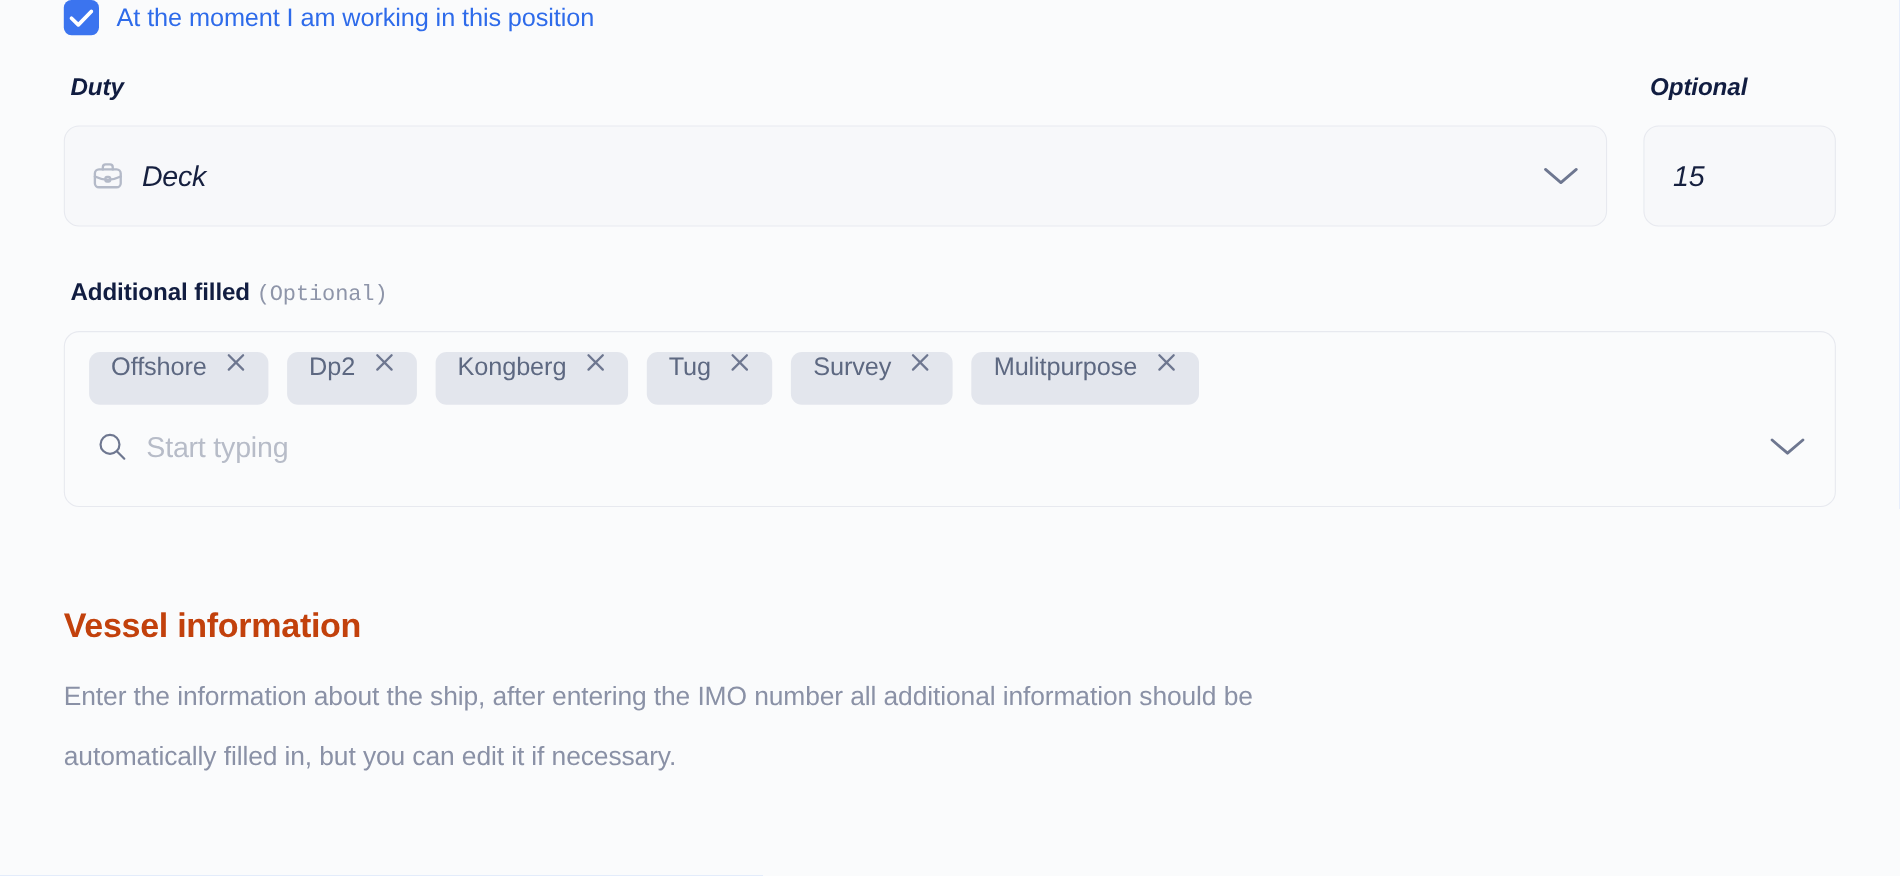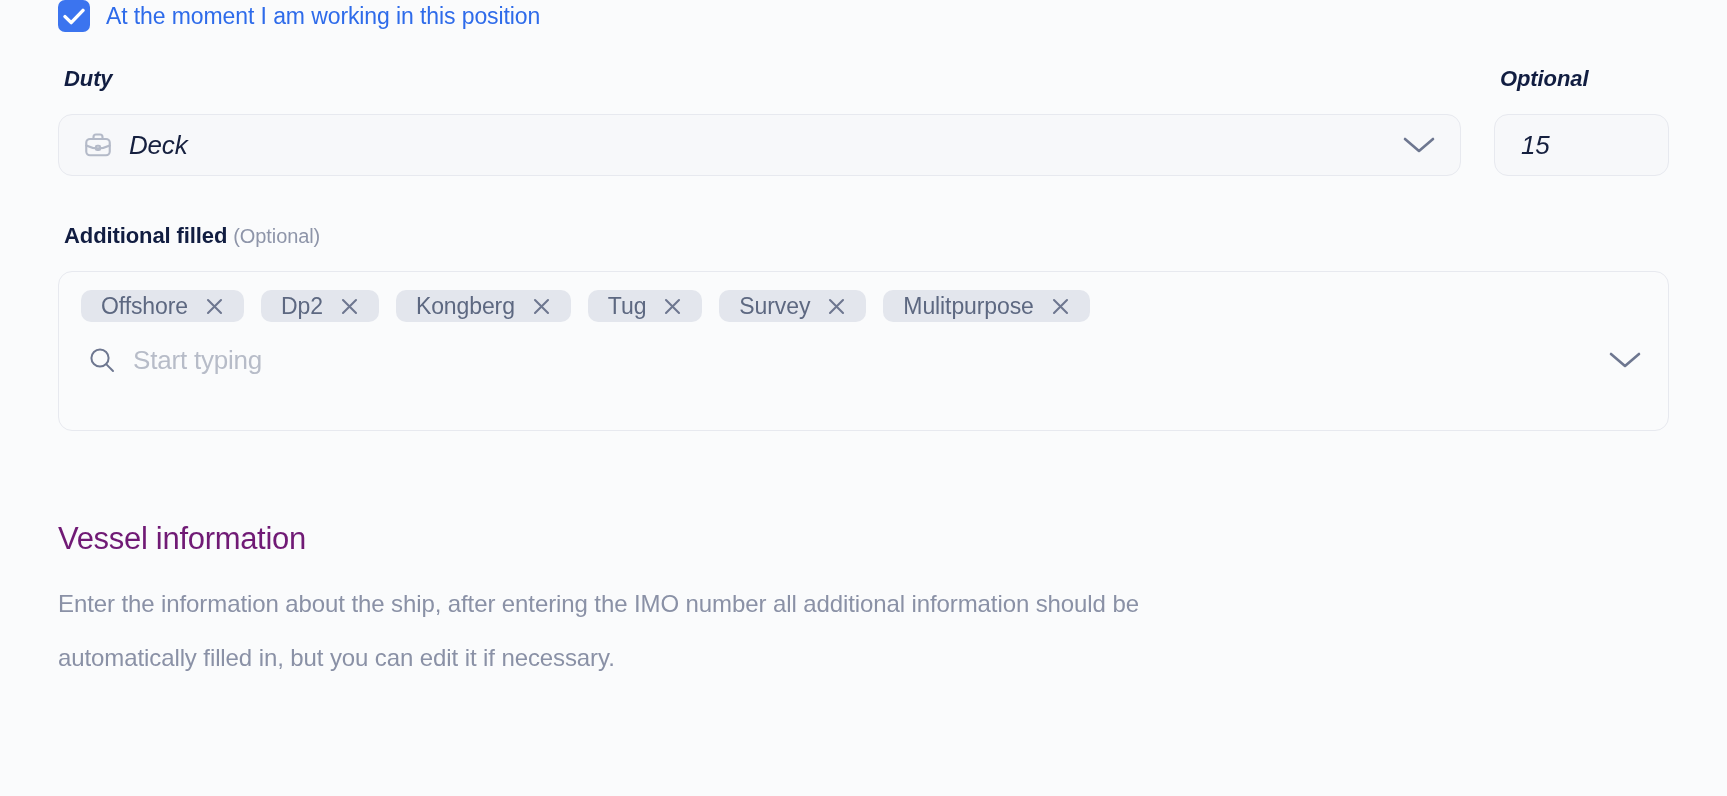"Deck" .control { height: 62px -> 92px }
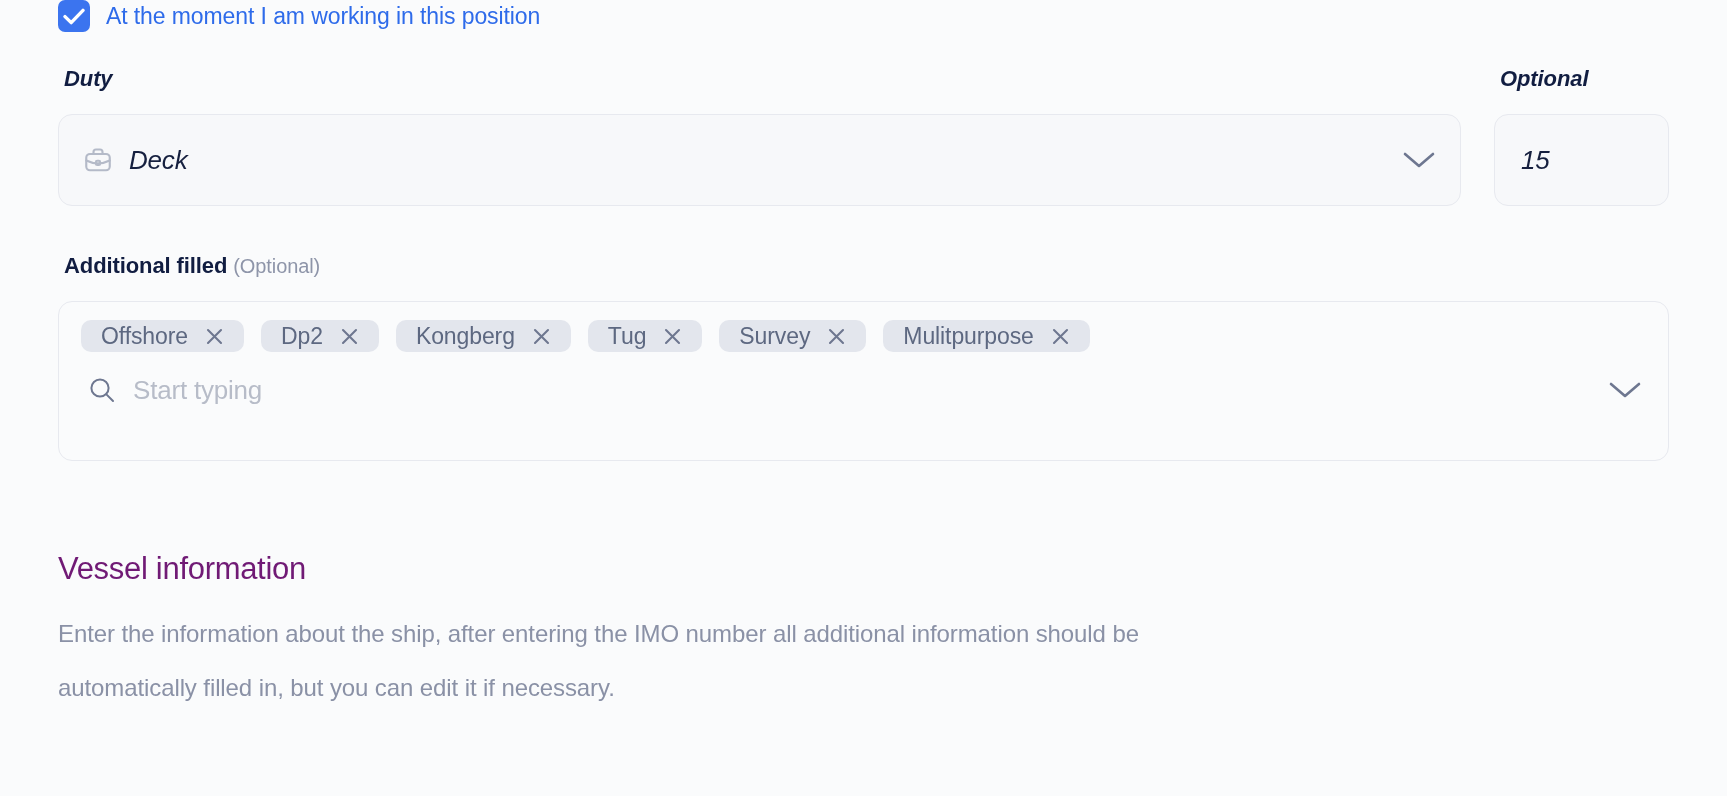"(Optional)" .field-label .optional { font-family: none -> Liberation Mono, monospace }
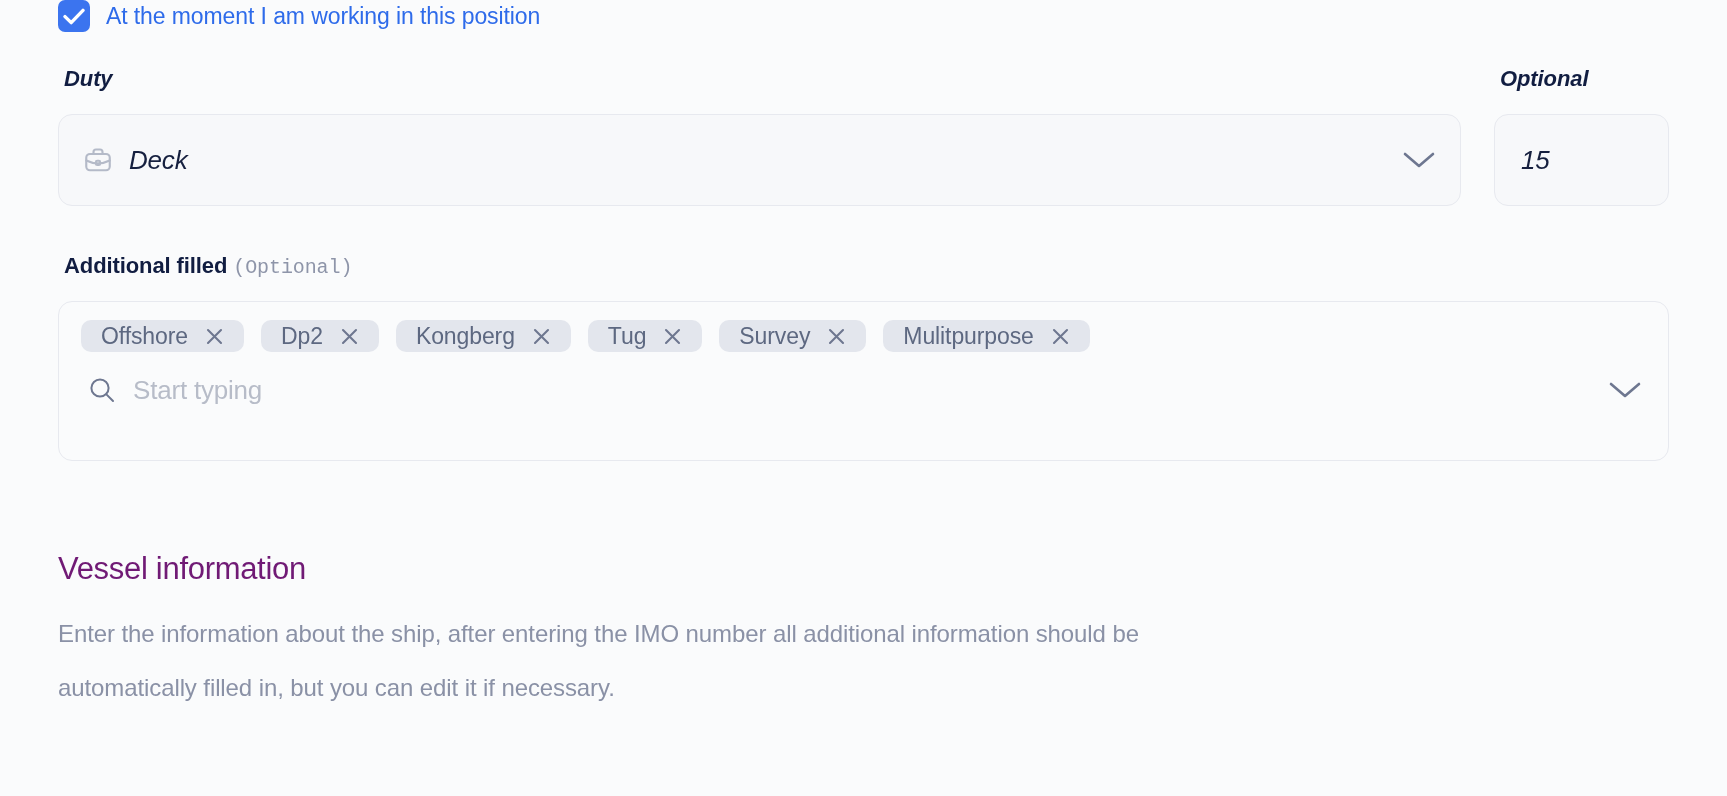"Offshore" .chip { align-items: center -> flex-start; height: 32px -> 48px }
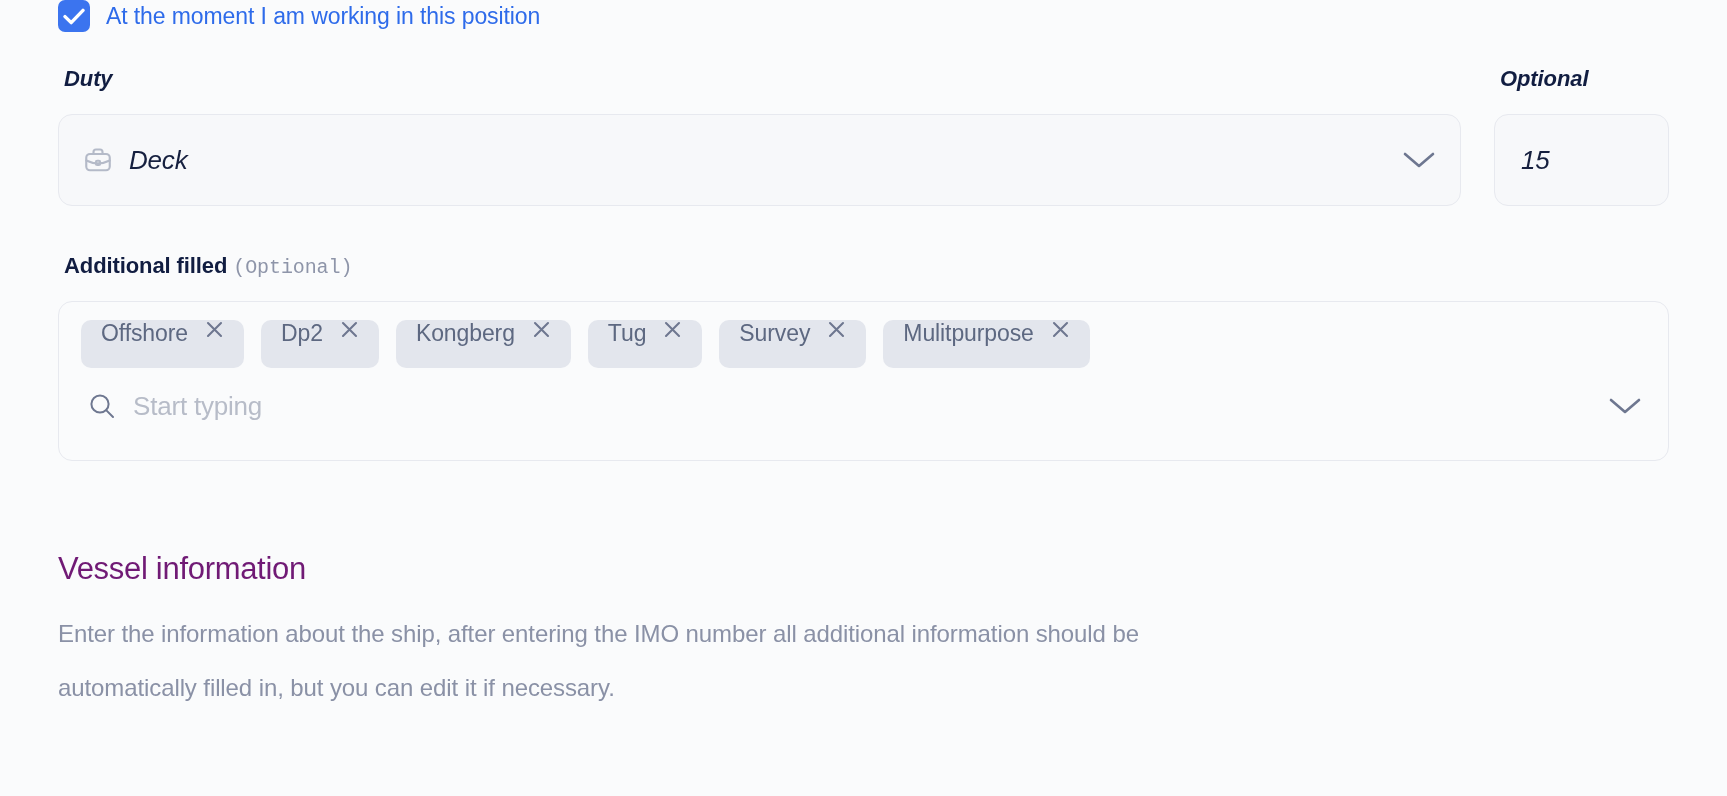"Vessel information" .vessel-title { color: #701a75 -> #c2410c; font-weight: 400 -> 700 }
